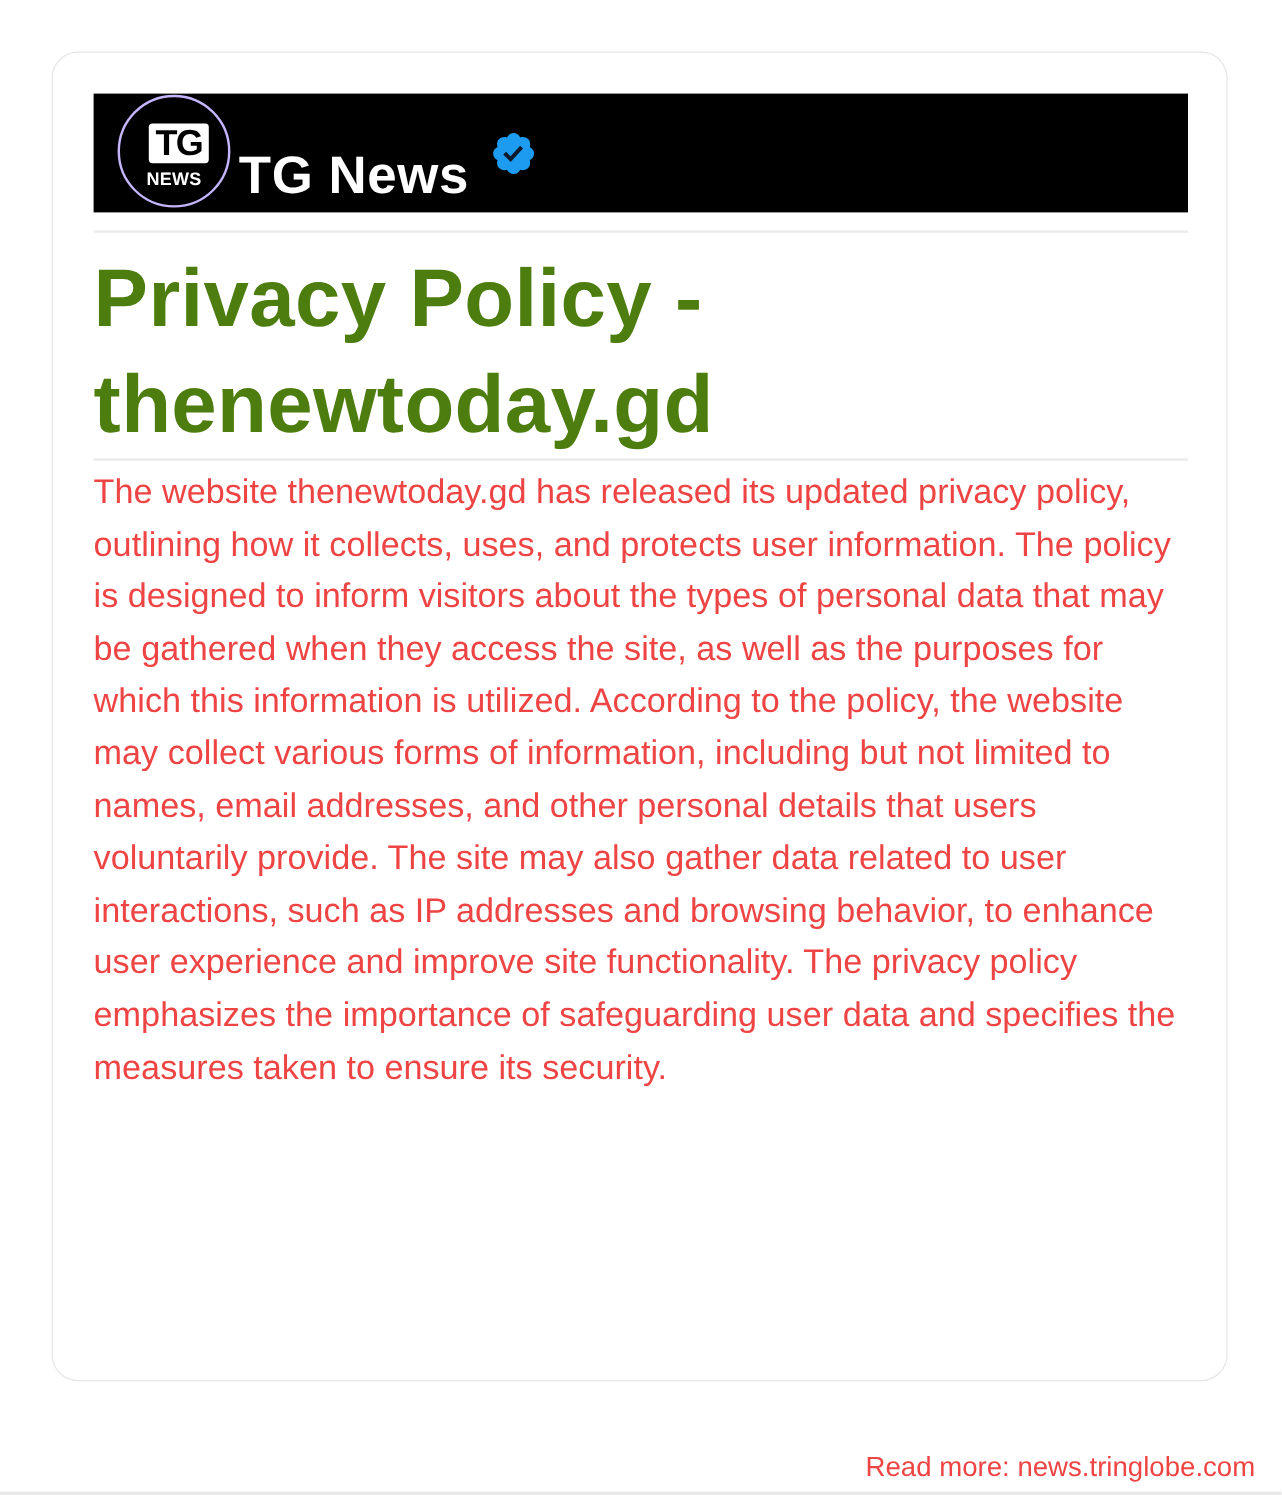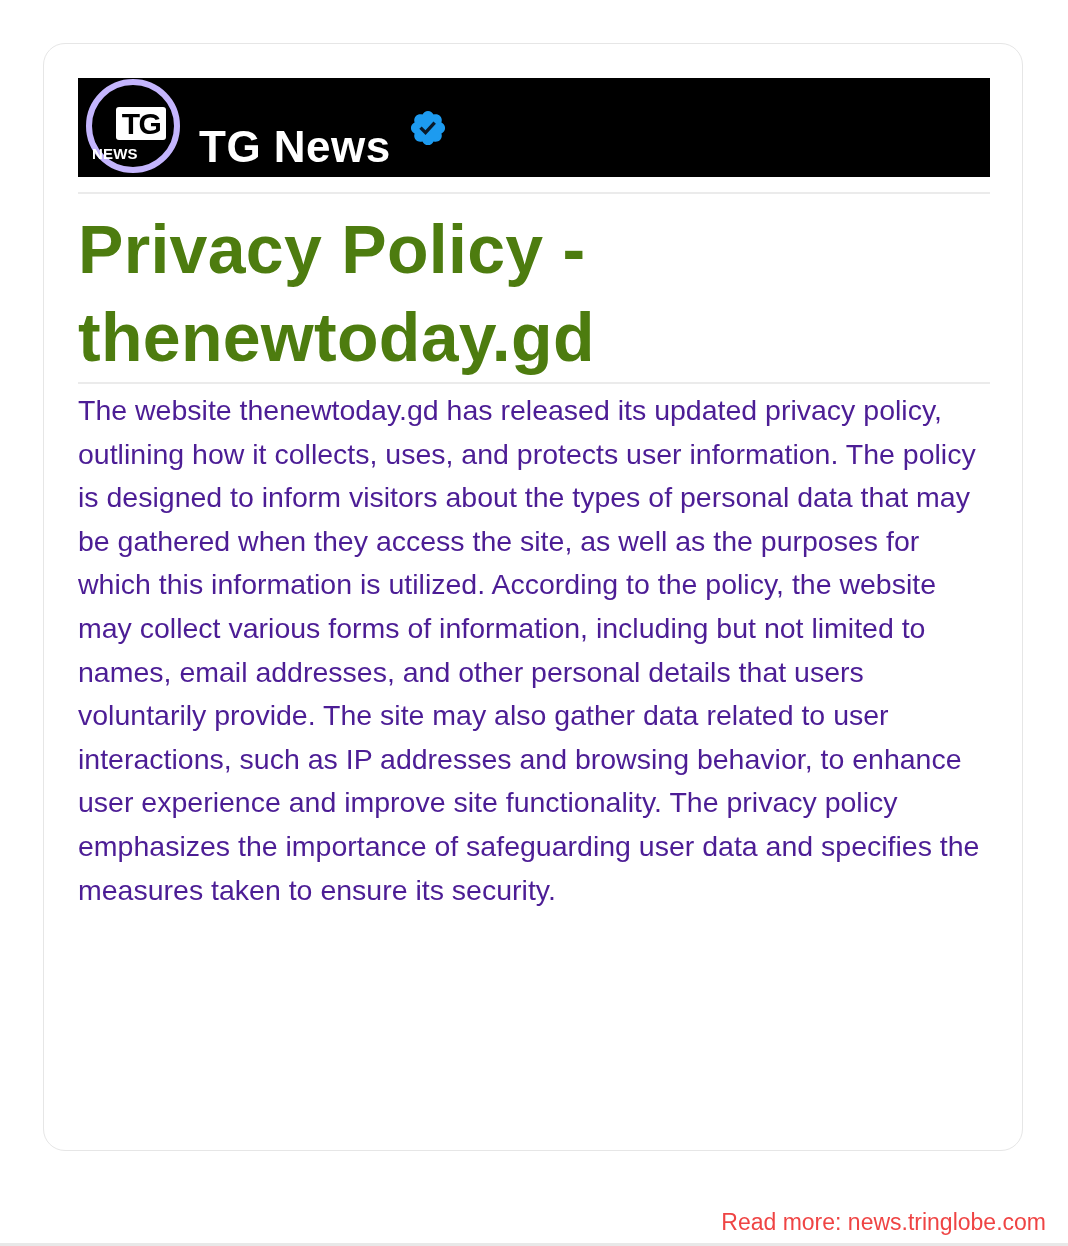"TG" .logo-circle { border: 6px solid #c4b5fd -> 2px solid #c4b5fd; left: 8px -> 20px }
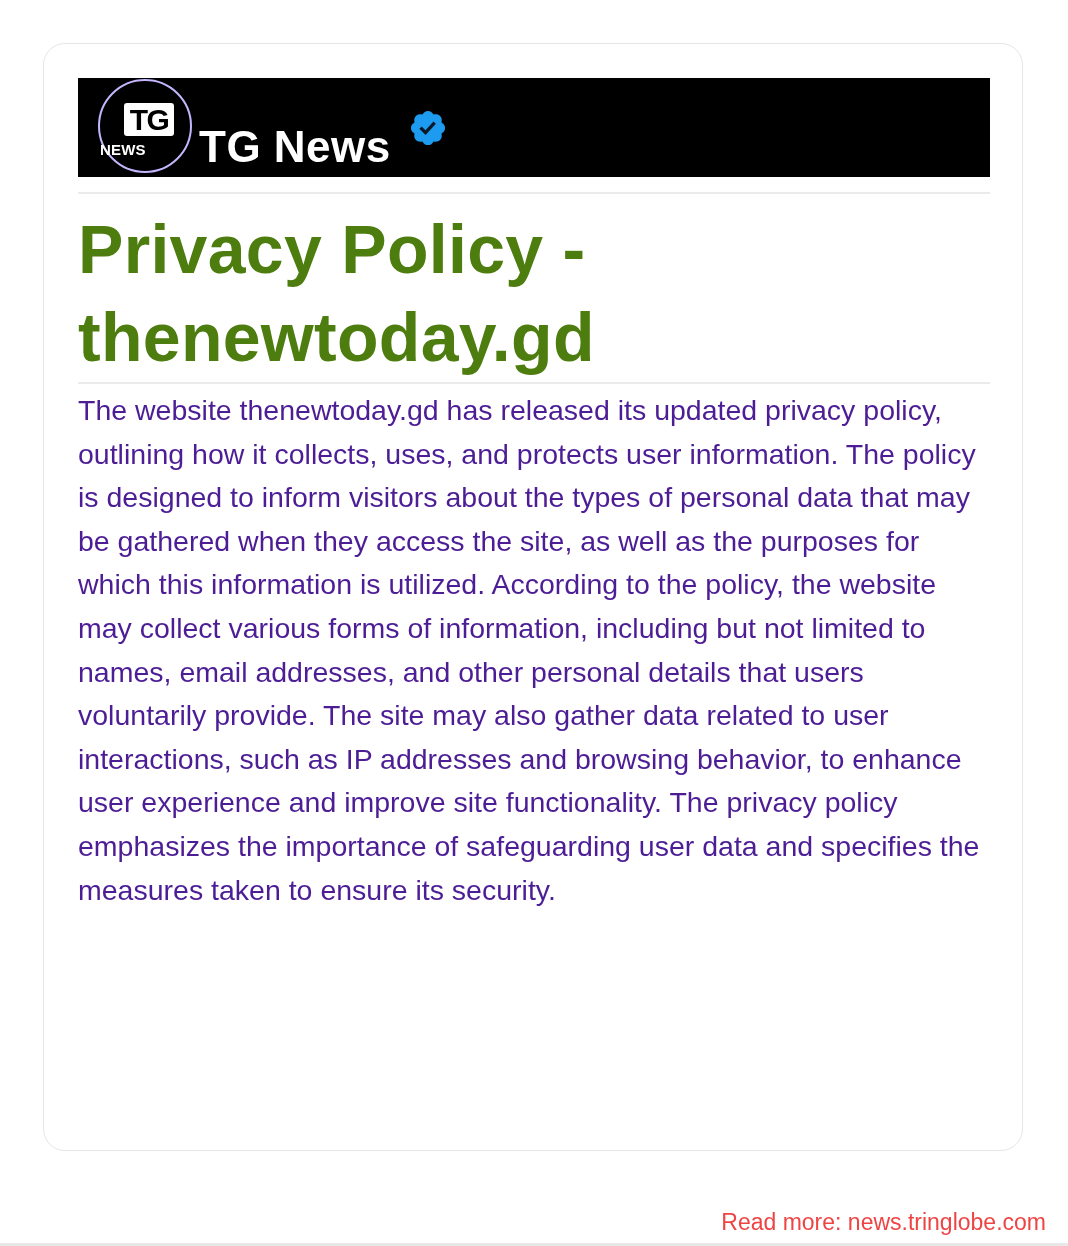"NEWS" .logo-news { text-align: left -> center }
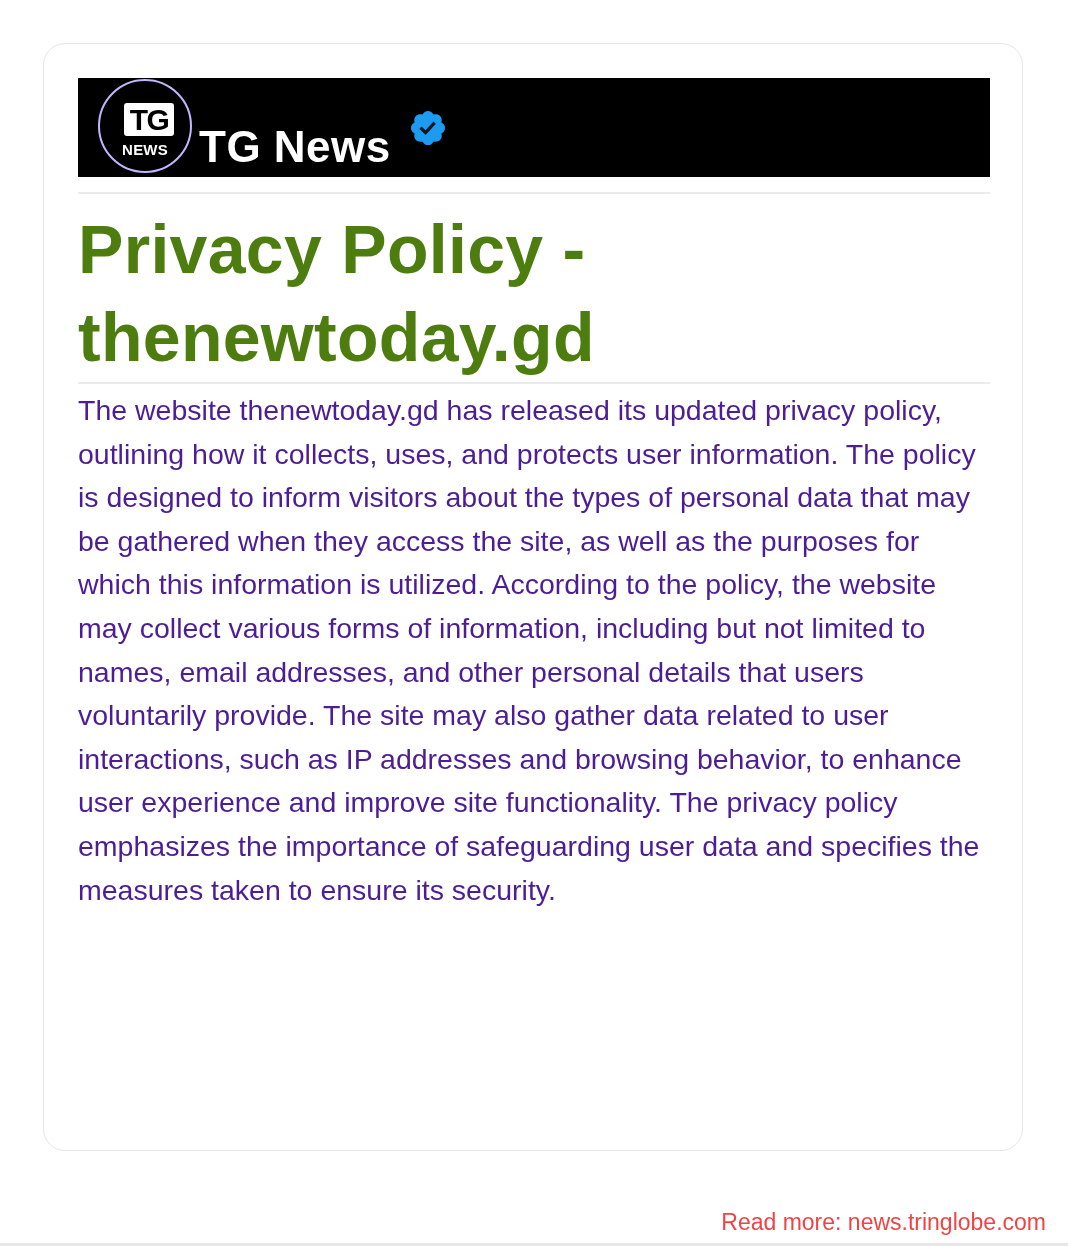"The website thenewtoday.gd has released" .body-text { color: #4c1d95 -> #ef4444 }
